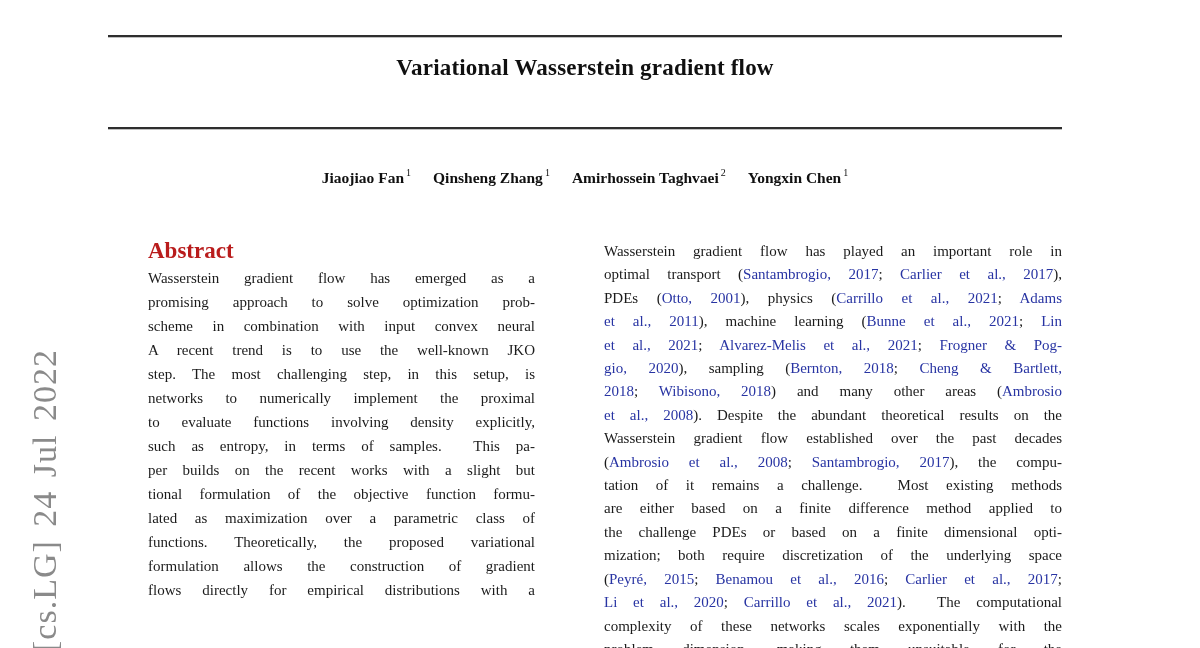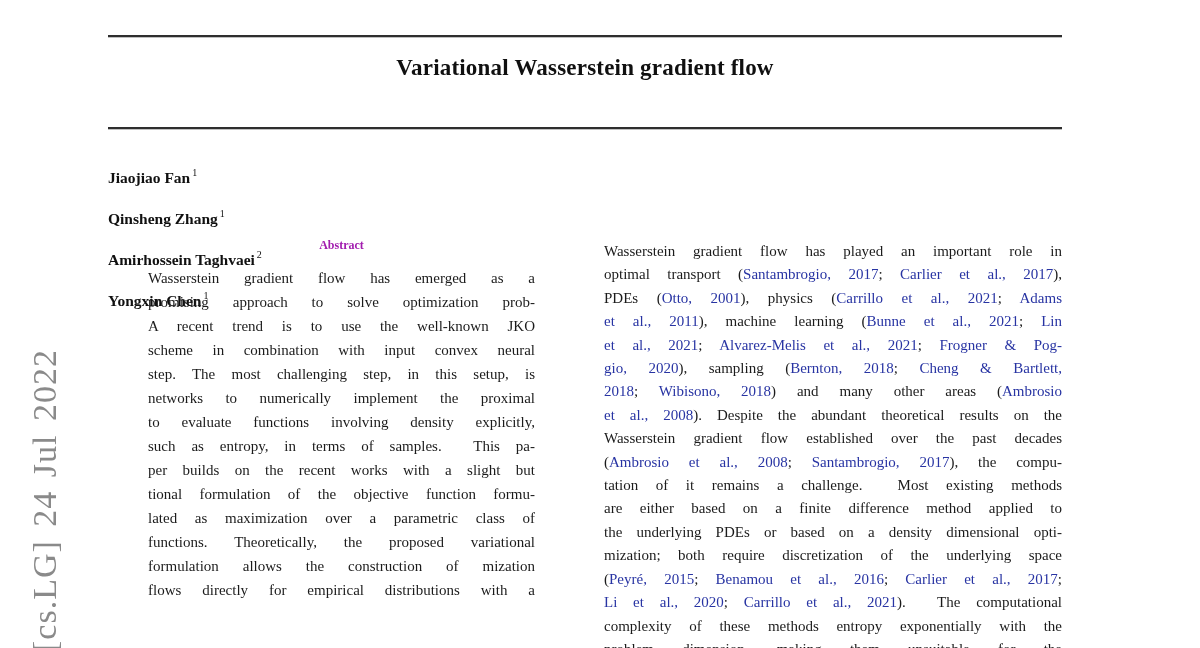"Jiaojiao Fan 1" .authors-row { flex-direction: column -> none }
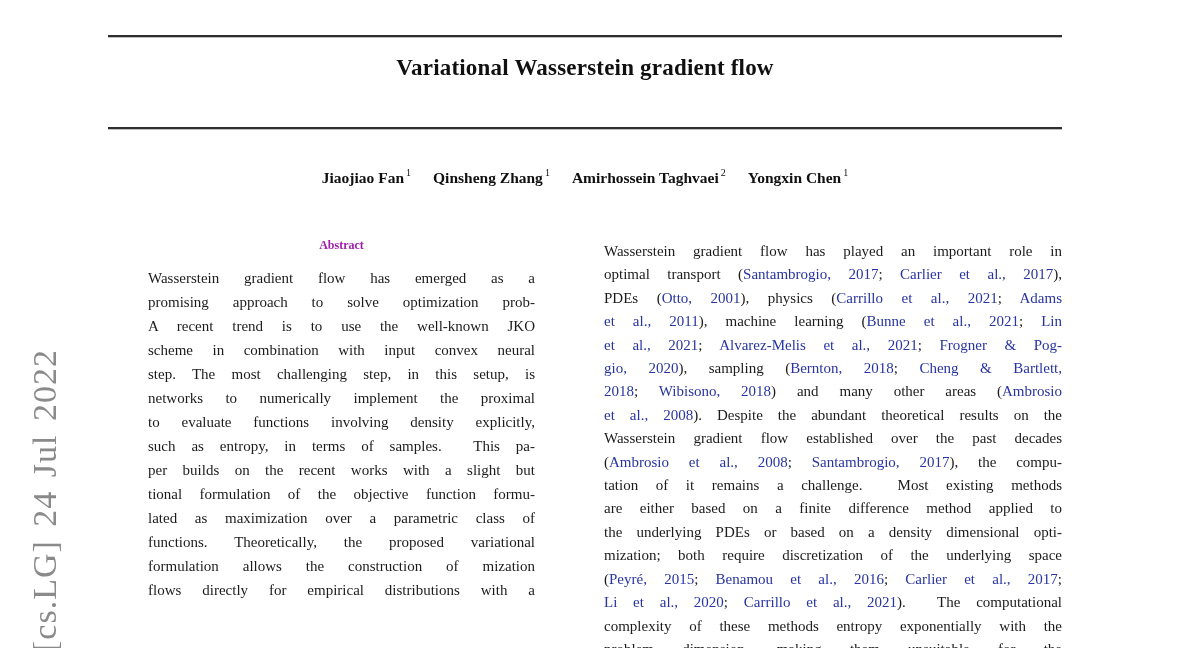"Abstract" .abstract-heading { color: #a21caf -> #b91c1c; font-size: 12px -> 23px; text-align: center -> none }
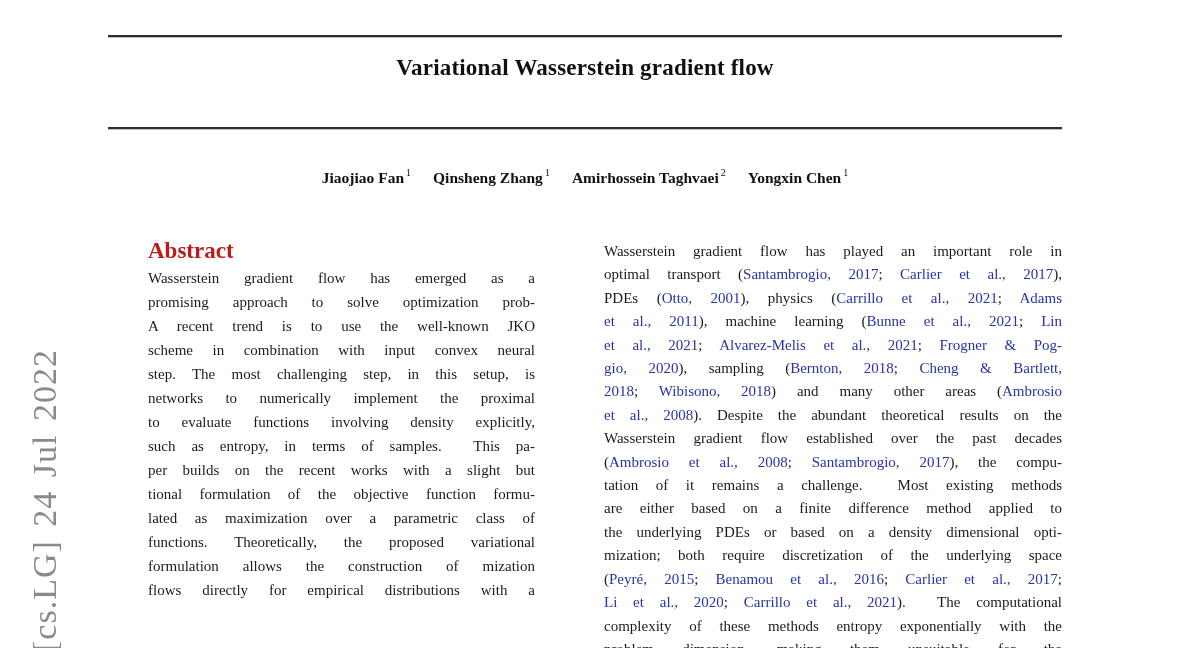"A recent trend is to" div.tline { order: before "scheme in combination with input" -> after "scheme in combination with input" }
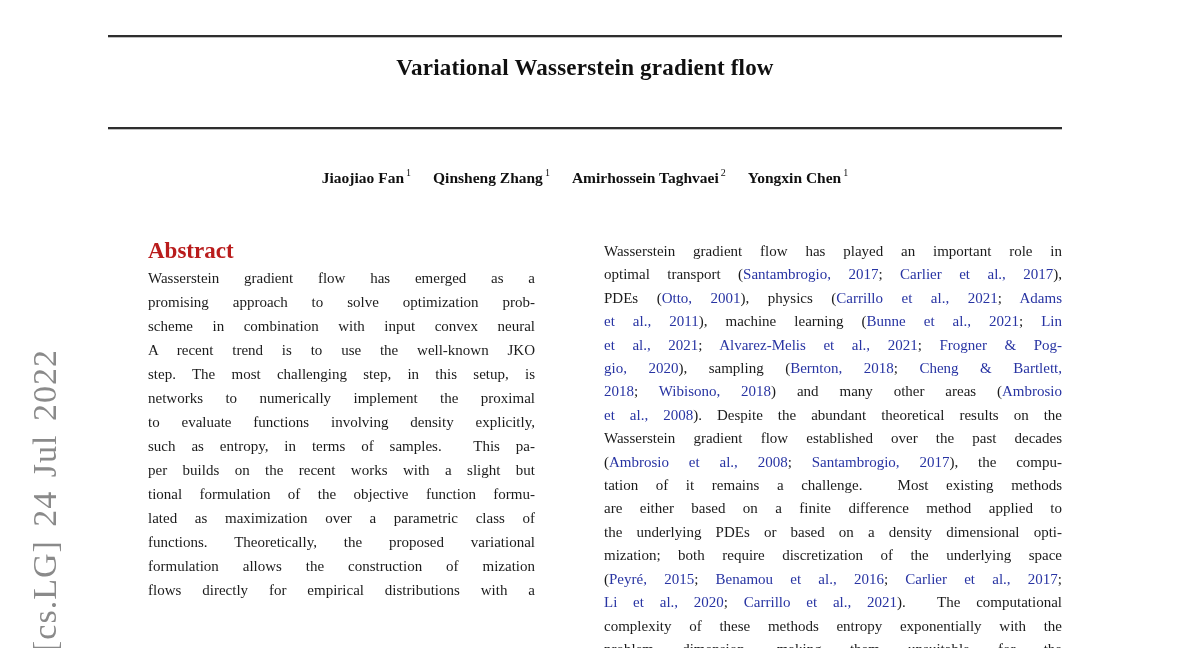"the underlying PDEs or based" span { text: underlying PDEs or based on a density -> challenge PDEs or based on a finite }
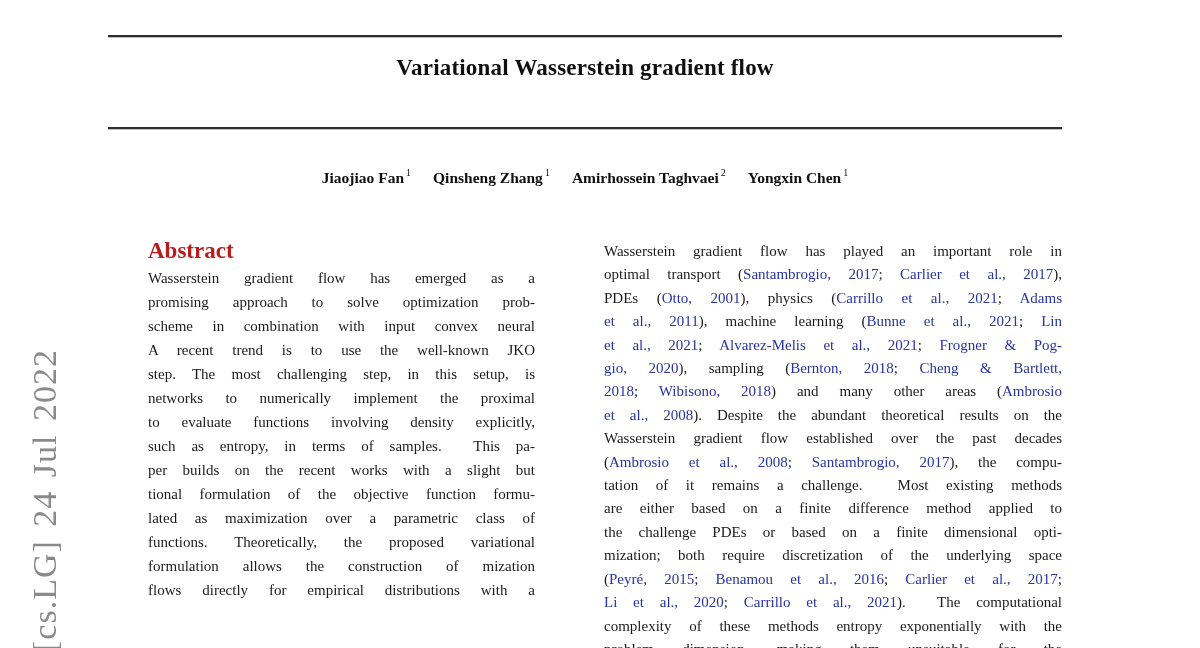"formulation allows the construction of" span { text: mization -> gradient }
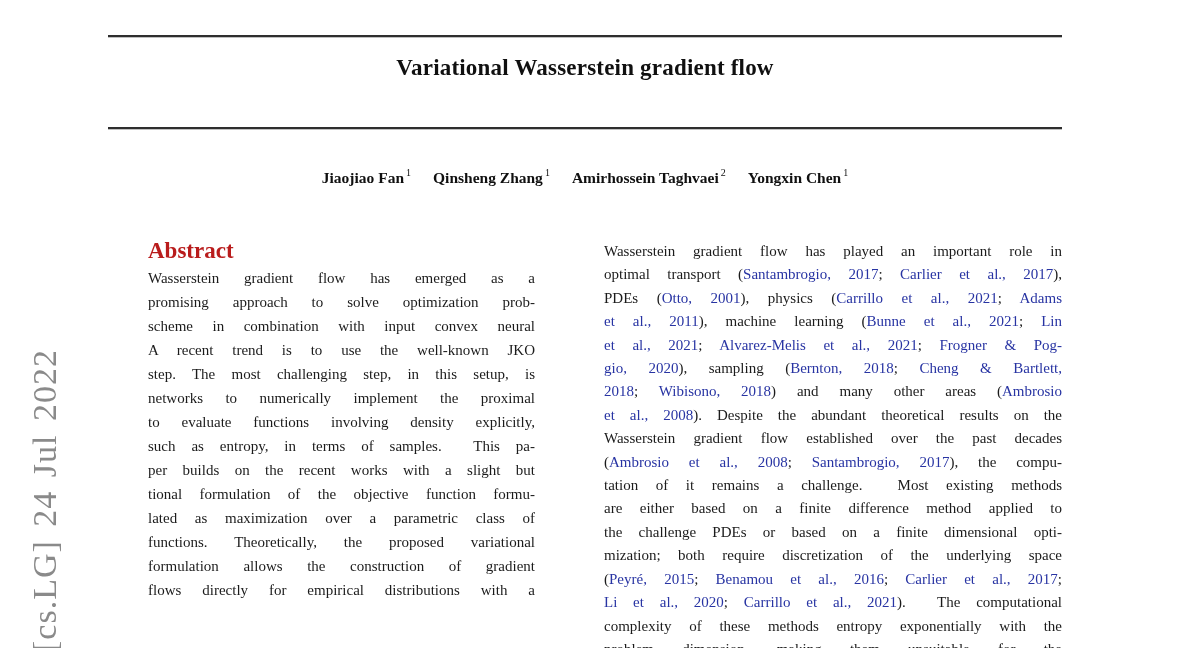"complexity of these methods entropy" span { text: methods entropy -> networks scales }
